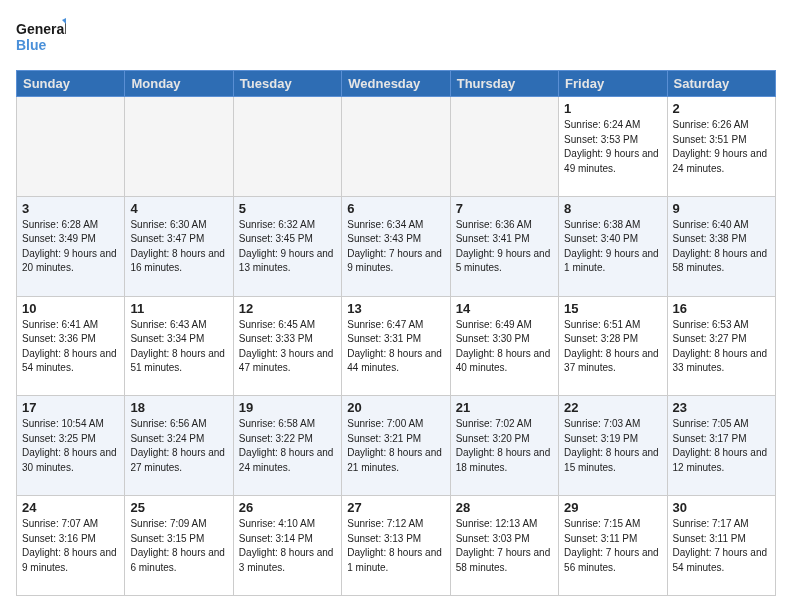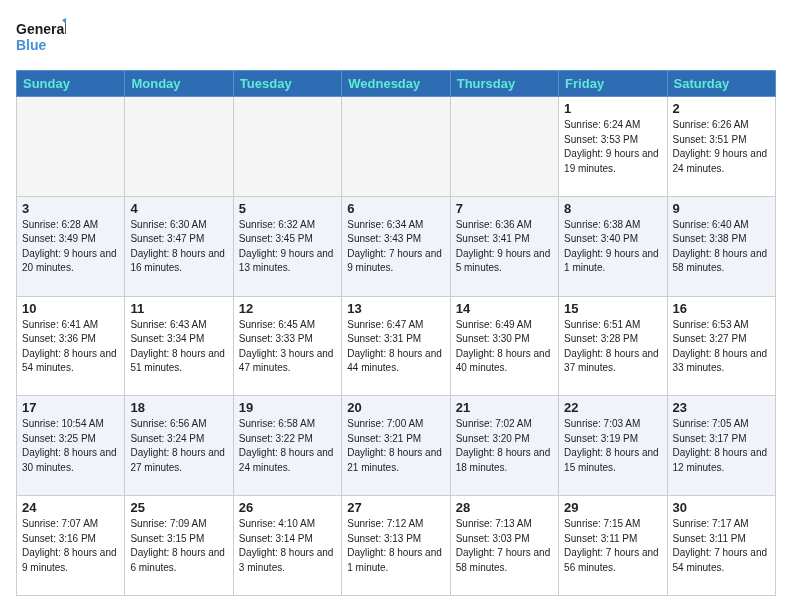"Sunday" .calendar th { color: #5eead4 -> #e5e5e5 }
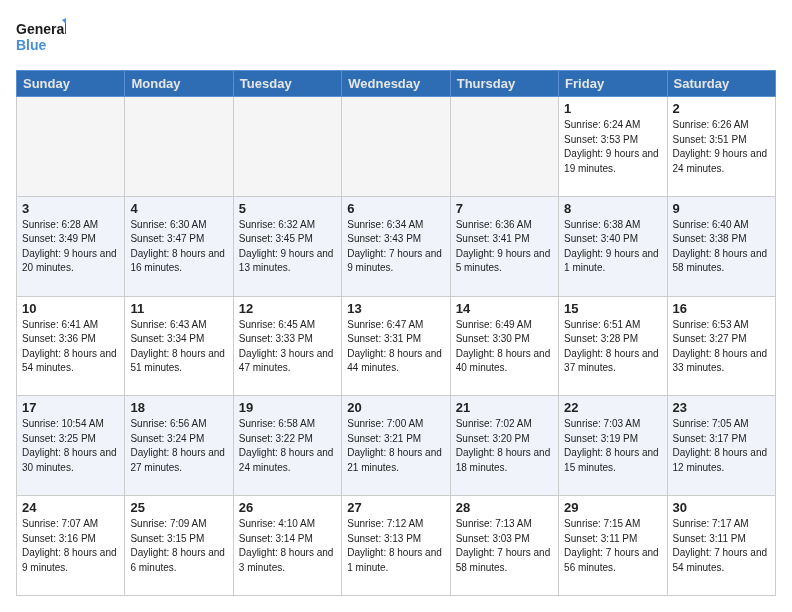"Daylight: 9 hours and 19" span { text: 19 -> 49 }
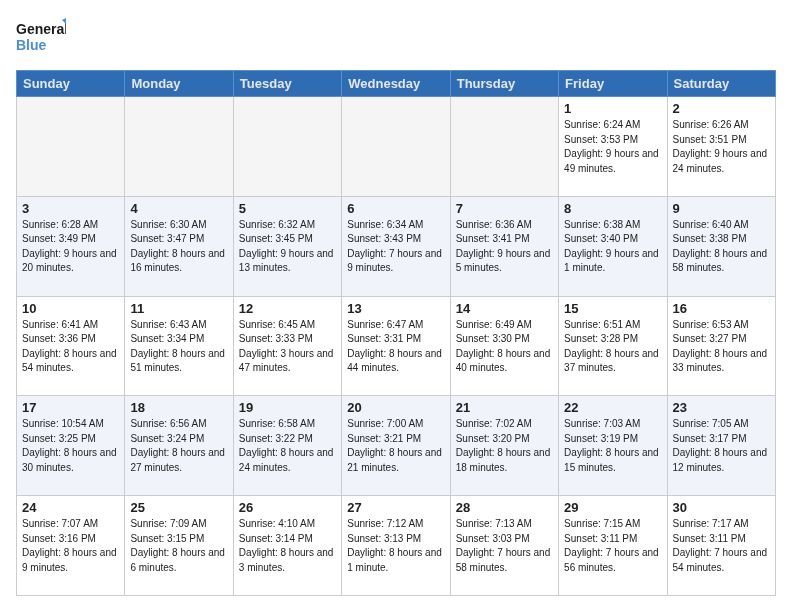"Sunrise: 7:13 AM" span { text: 7:13 -> 12:13 }
